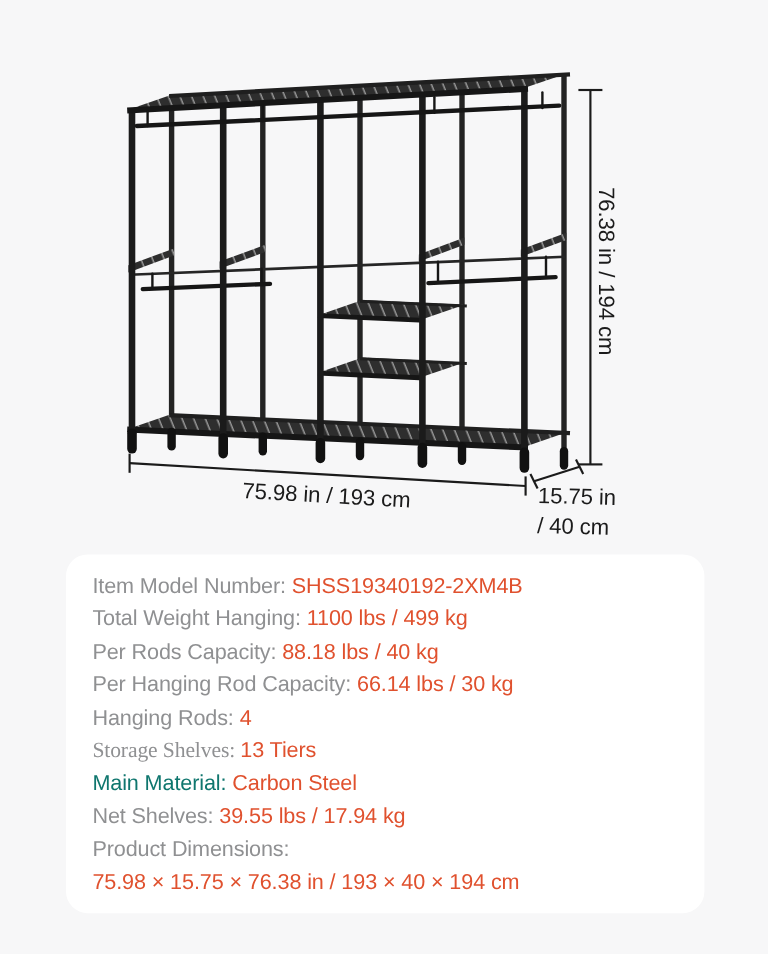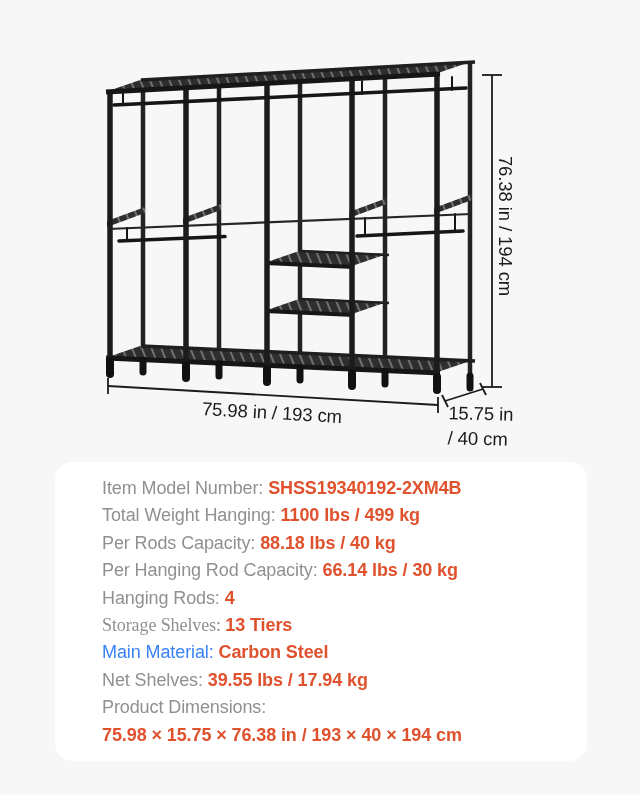"Item Model Number:" .spec-label { margin-left: 25px -> none }
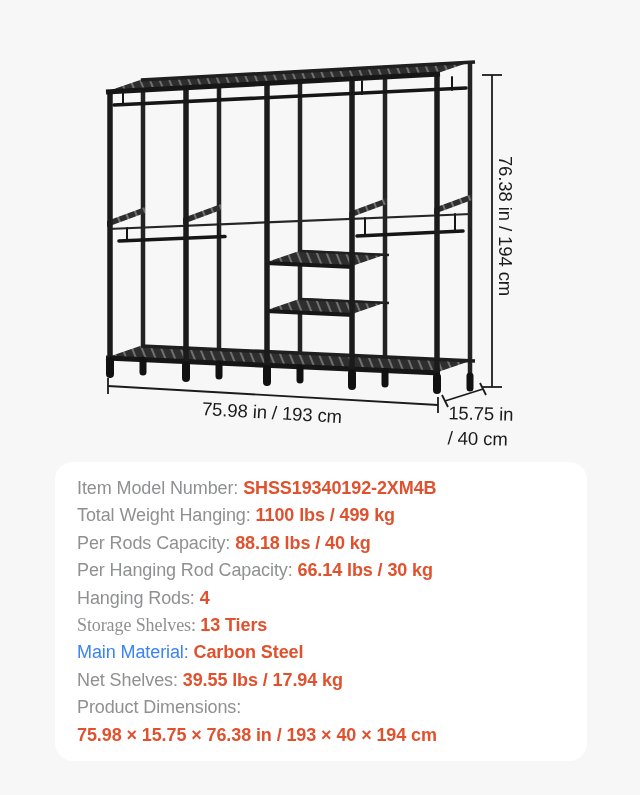"SHSS19340192-2XM4B" .spec-value { font-weight: 700 -> 400 }
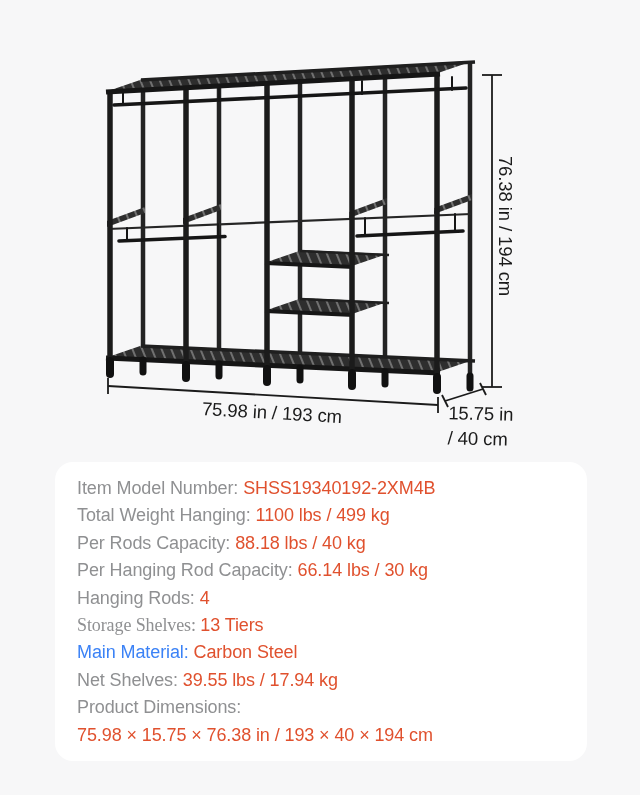"Main Material:" span.spec-label { color: #3b82f6 -> #0f766e }
